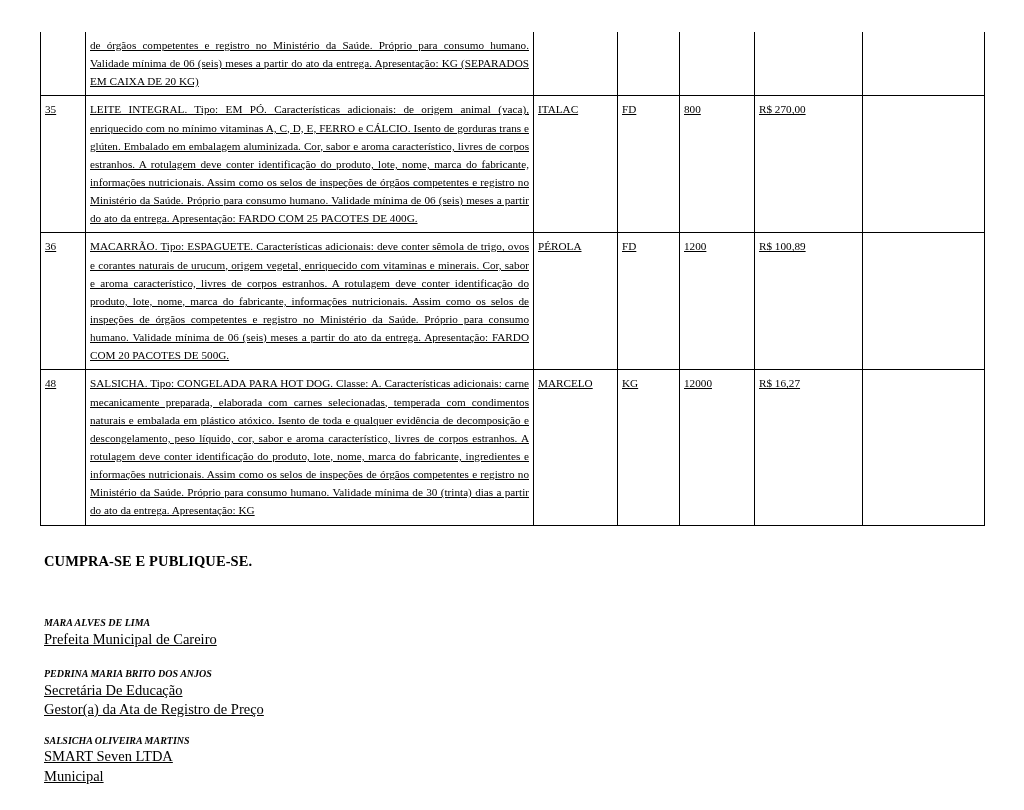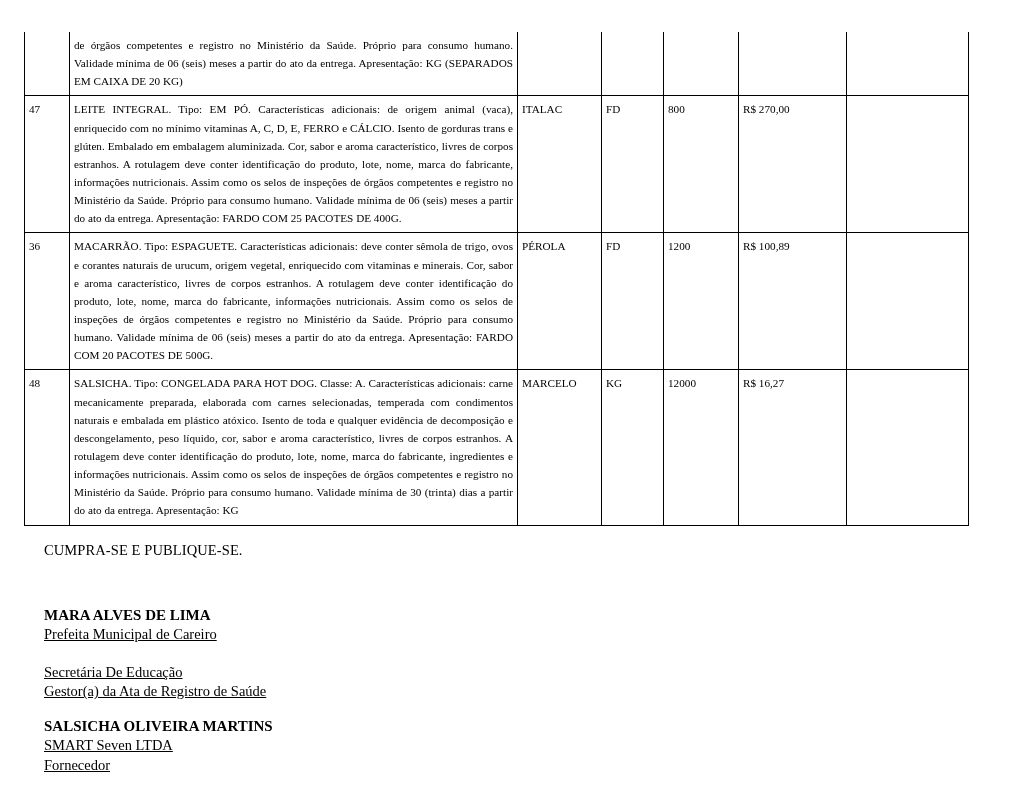"de órgãos competentes e registro" .doc-table { left: 24px -> 40px; text-decoration: none -> underline }
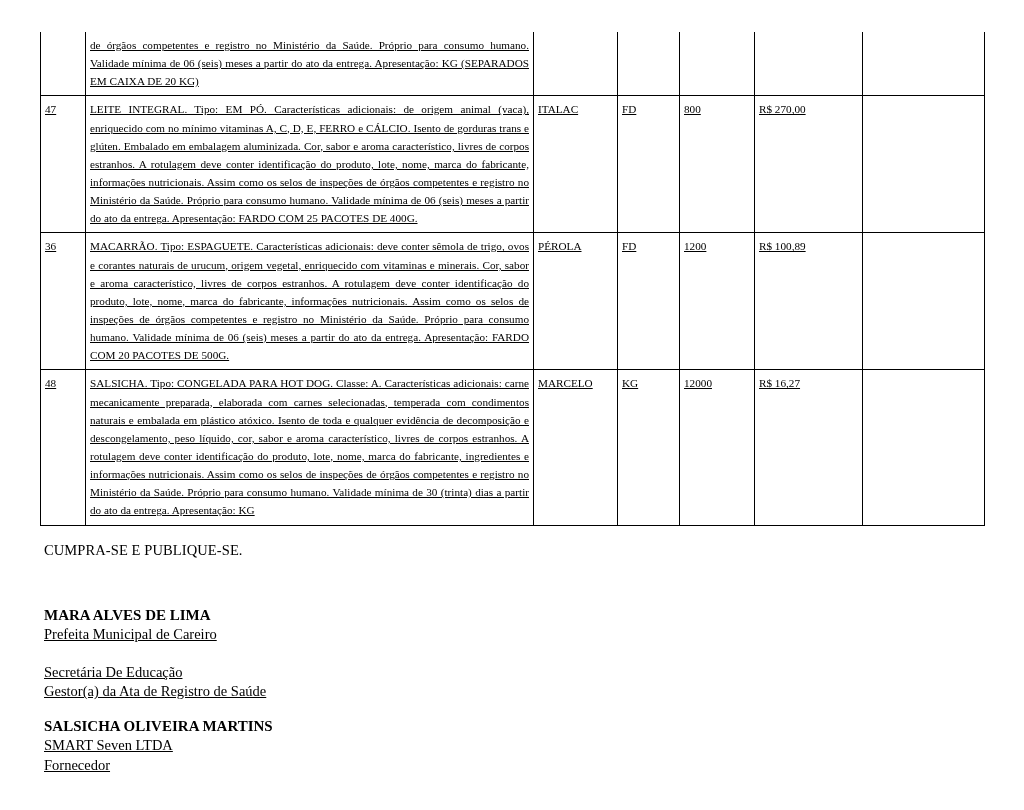"47" td { text: 47 -> 35 }
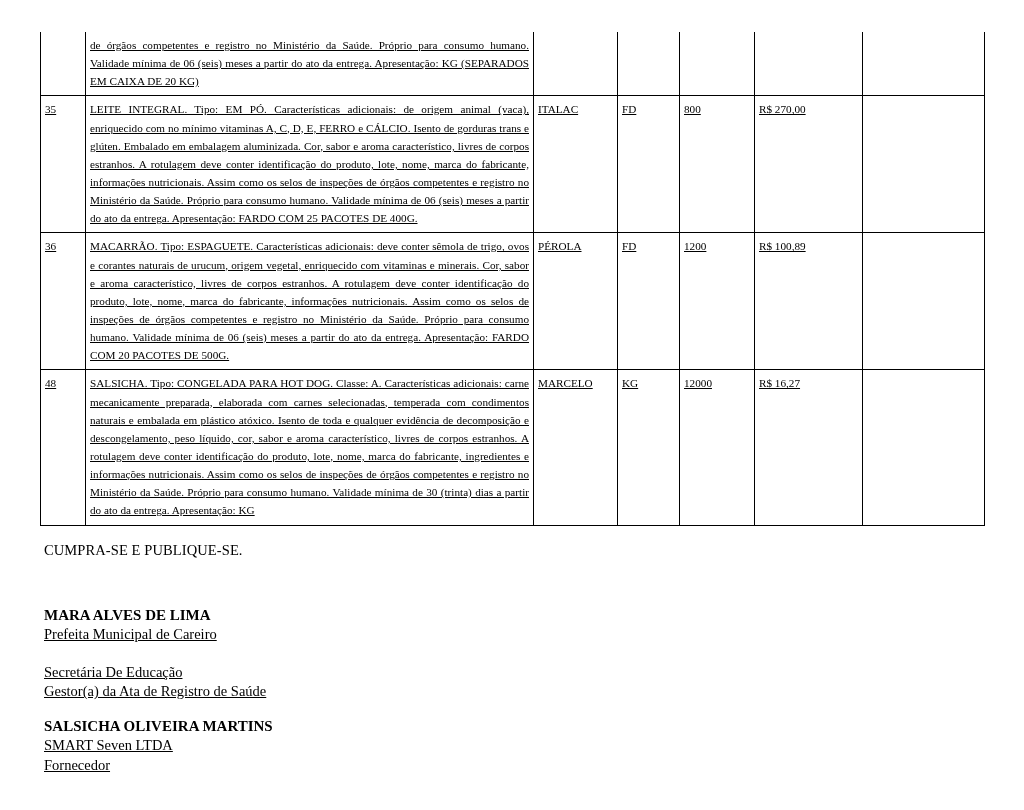"CUMPRA-SE E PUBLIQUE-SE." .closing .line-bold { font-weight: normal -> bold; margin: 4px 0 0 0 -> 15px 0 0 0 }
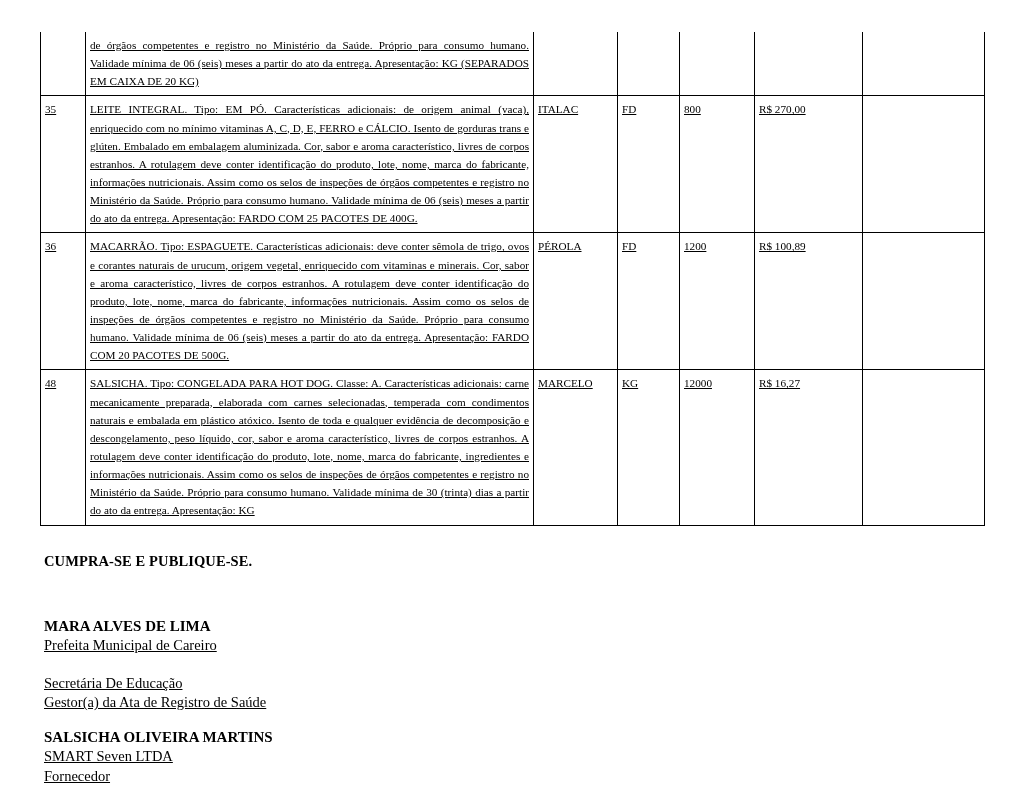"MARA ALVES DE LIMA" .sig-name { font-size: 15px -> 10px; font-style: none -> italic }
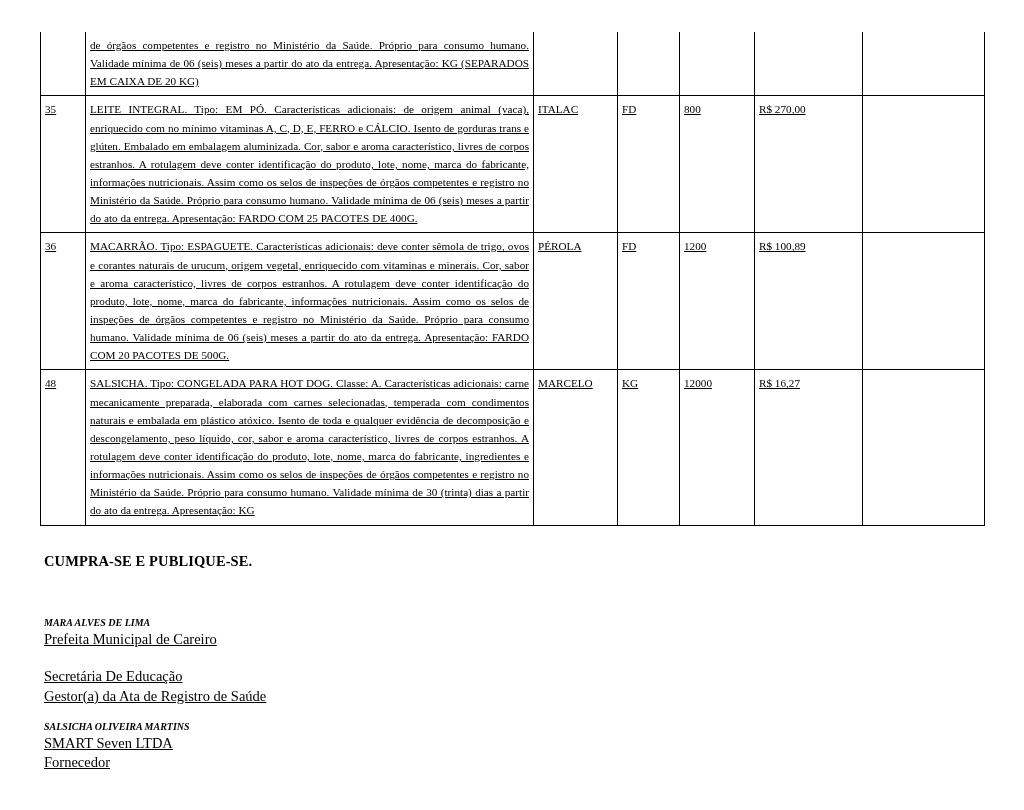"PEDRINA MARIA BRITO DOS ANJOS" div.sig-name { html: none -> <div>PEDRINA MARIA BRITO DOS ANJOS</div> }
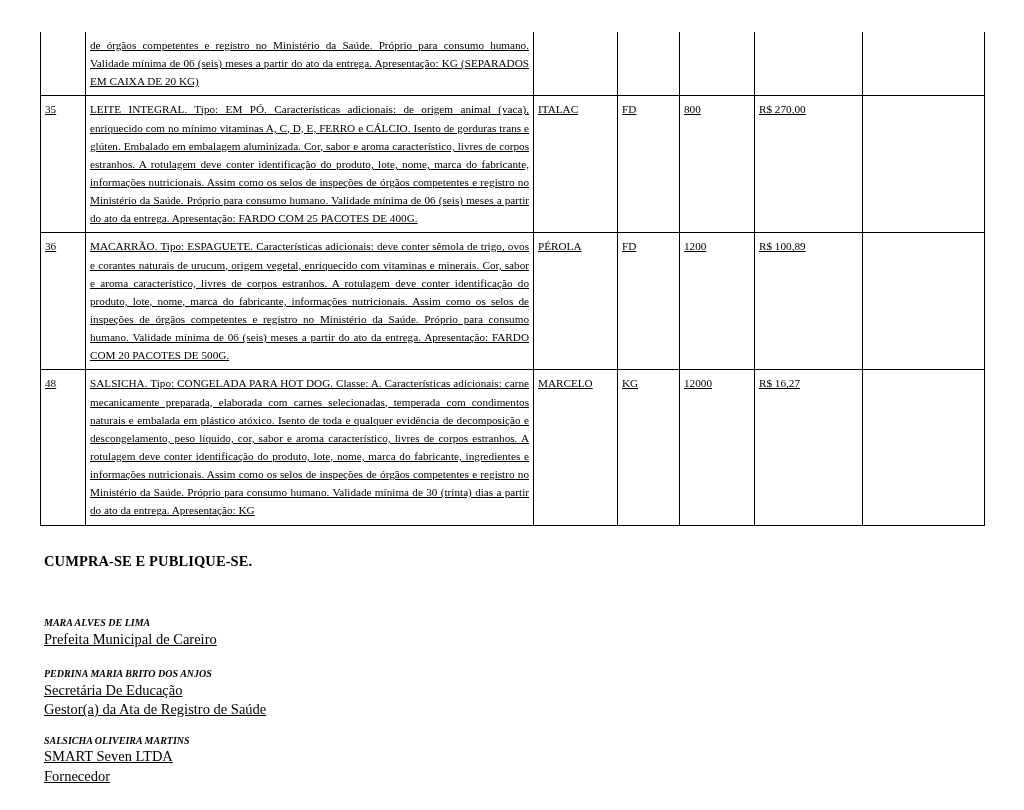"Gestor(a) da Ata de Registro" div.sig-role { text: Saúde -> Preço }
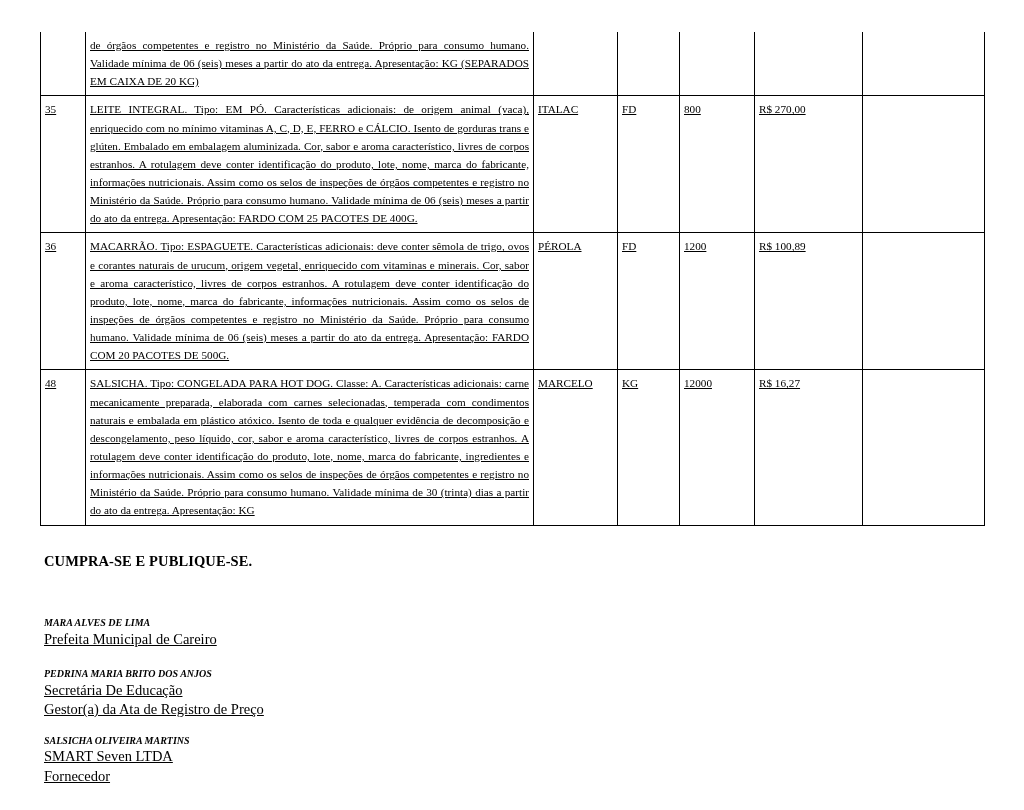"Fornecedor" div.sig-role { text: Fornecedor -> Municipal }
